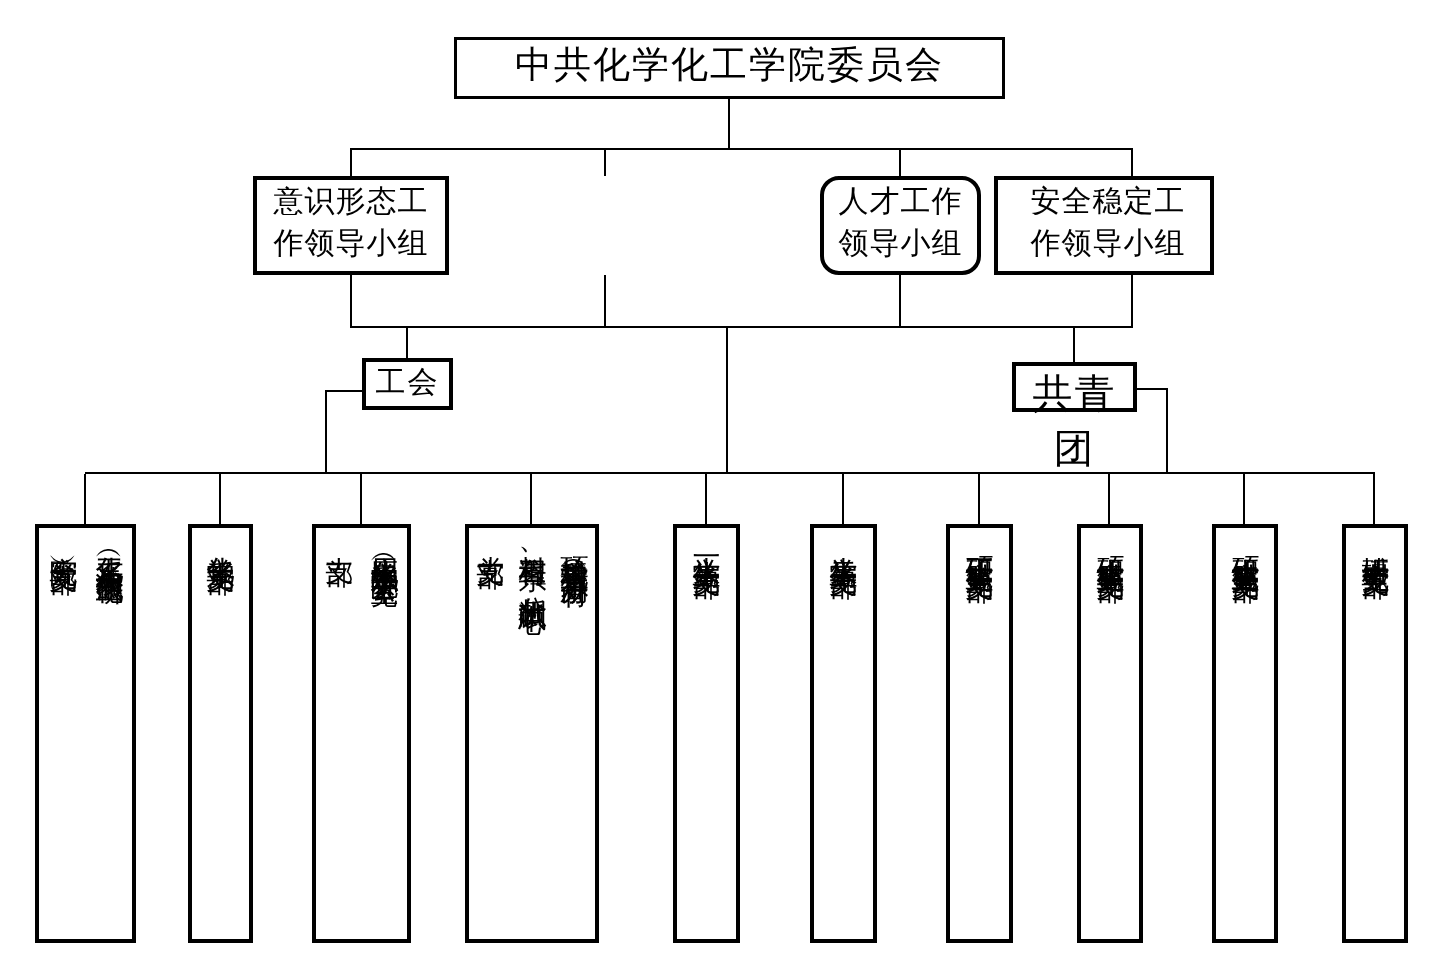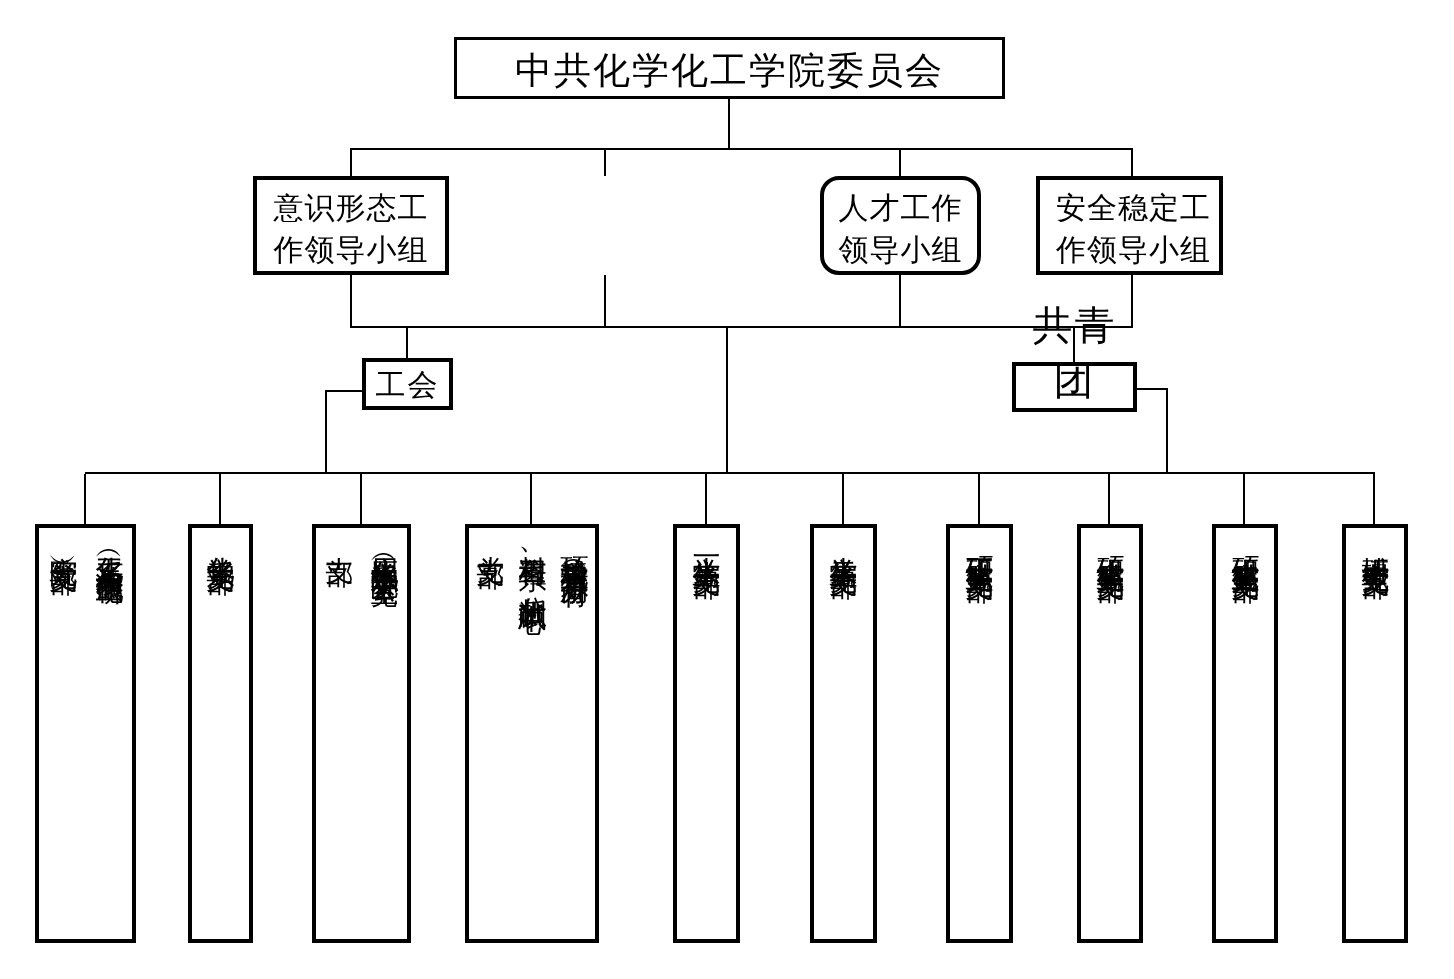"中共化学化工学院委员会" .box { align-items: flex-end -> flex-start }
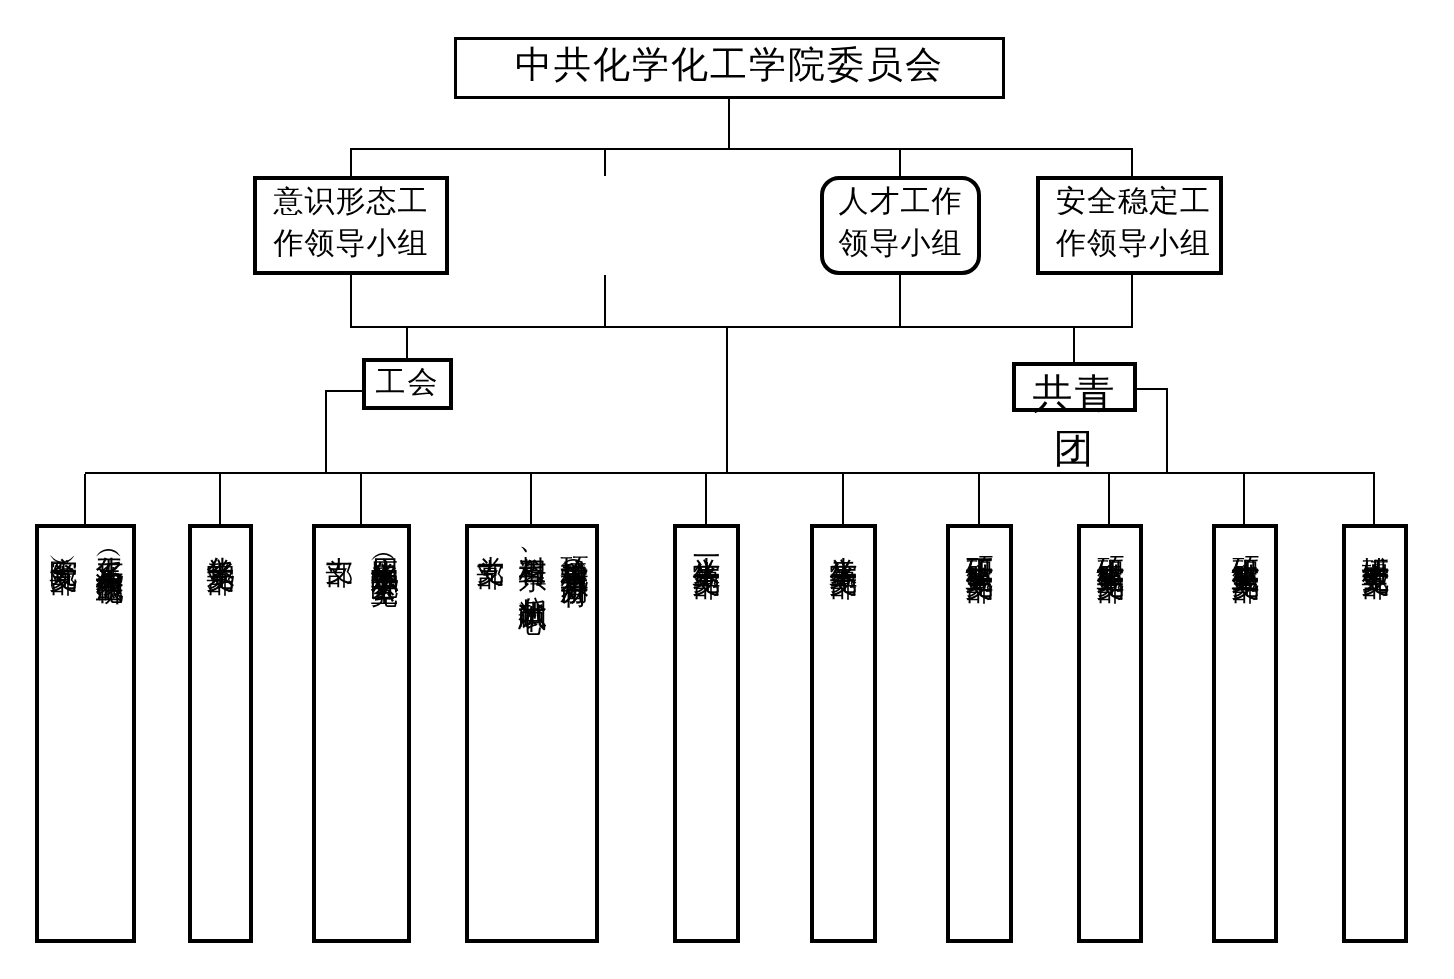"安全稳定工" #group-box-4 { left: 1036px -> 994px; width: 187px -> 220px }
